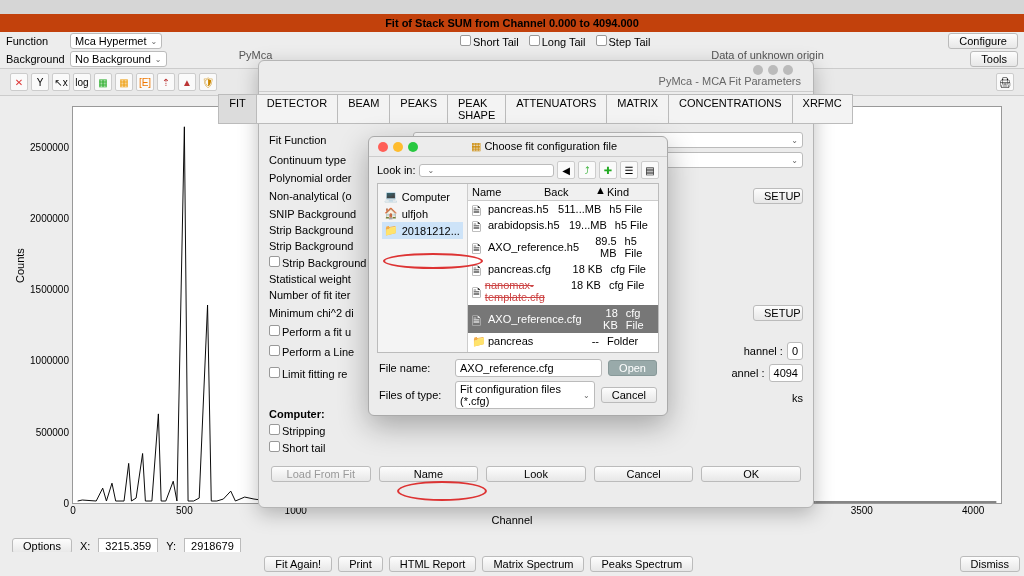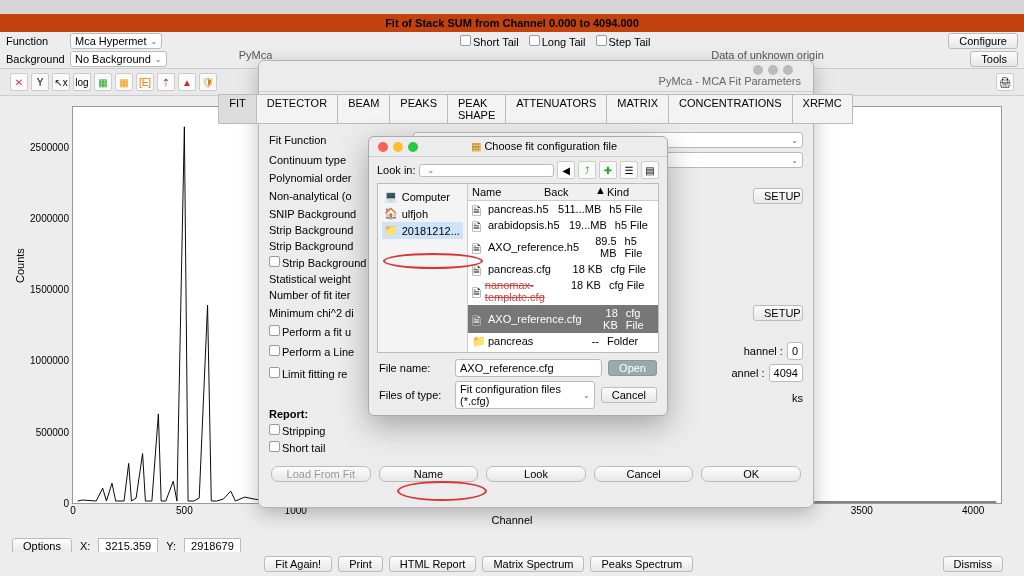"Report:" b { text: Report -> Computer }
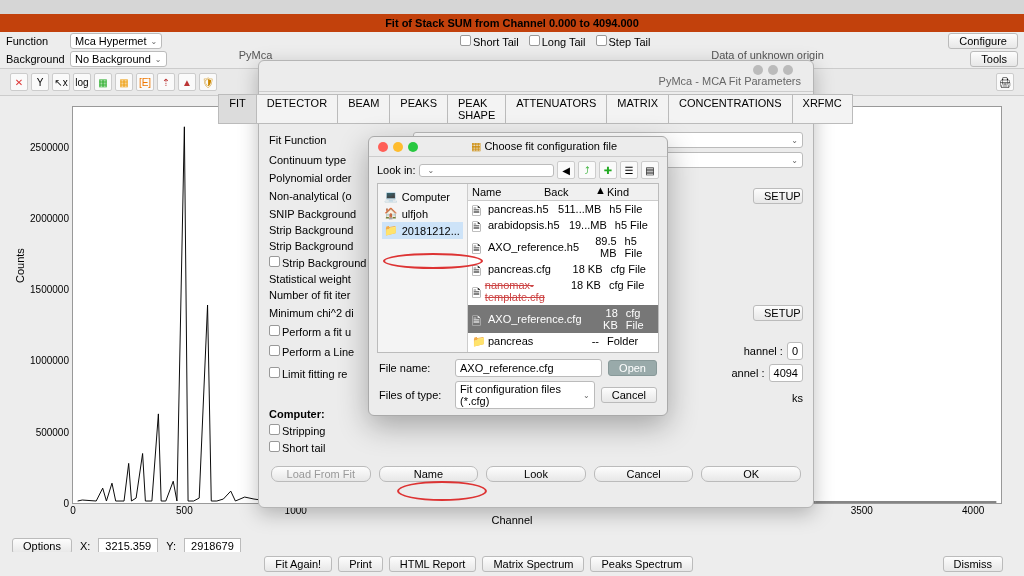"Load From Fit" .bbar .btn { border-radius: 7px -> none }
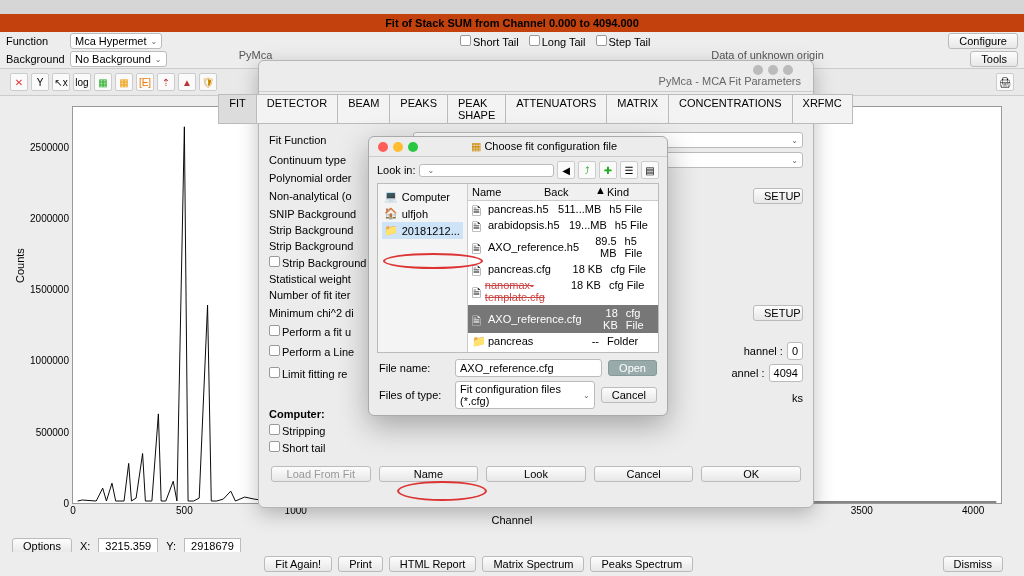"Fit Again!" .bottombar { padding: 4px 21px -> 4px 4px }
